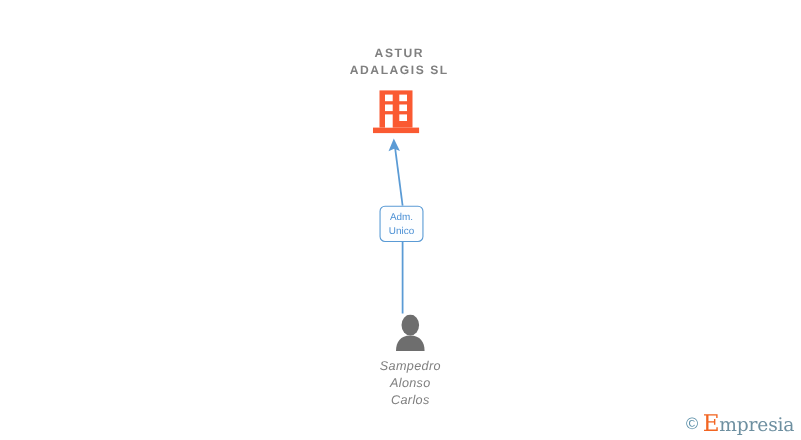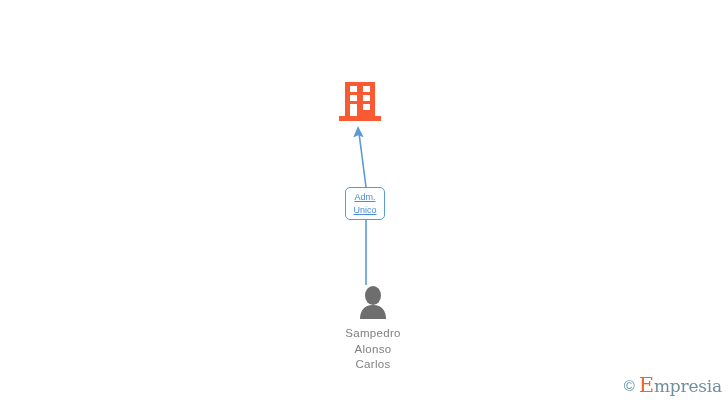"ASTUR" div.company-title { html: none -> <div>ASTUR ADALAGIS SL</div> }
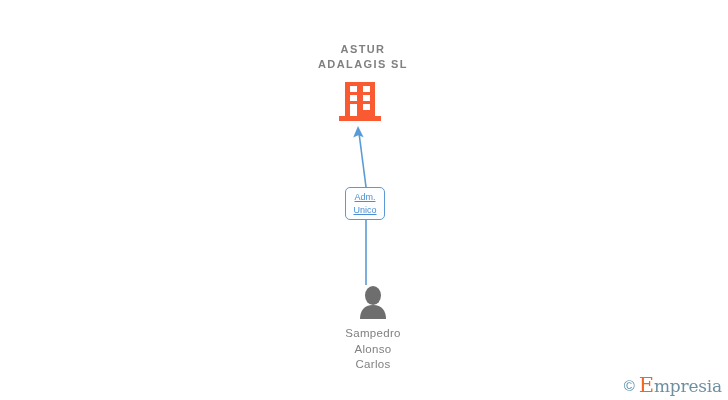"Adm. Unico" .role-box { text-decoration: underline -> none }
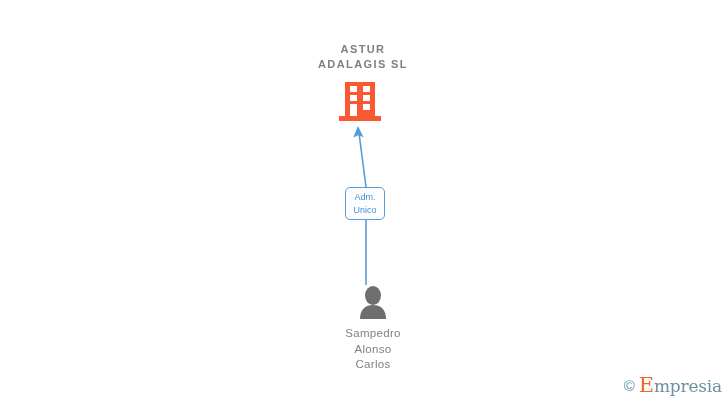"Sampedro" .person-name { font-style: none -> italic }
